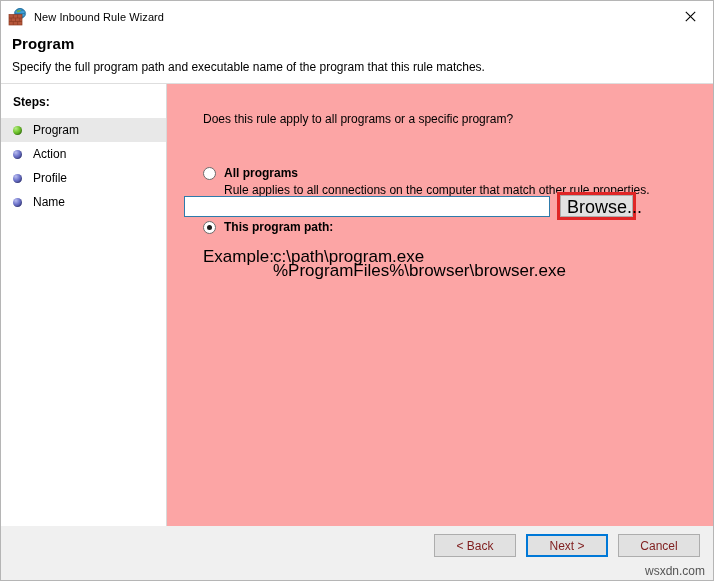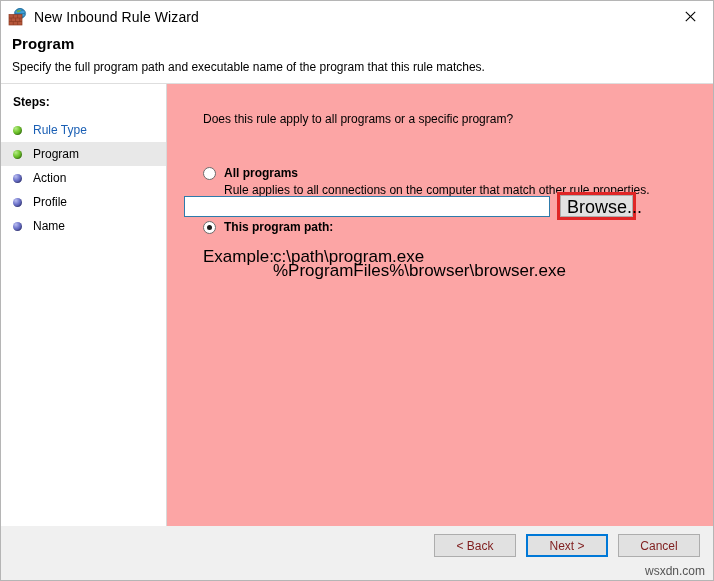"New Inbound Rule Wizard" .title-text { font-size: 14px -> 11px }
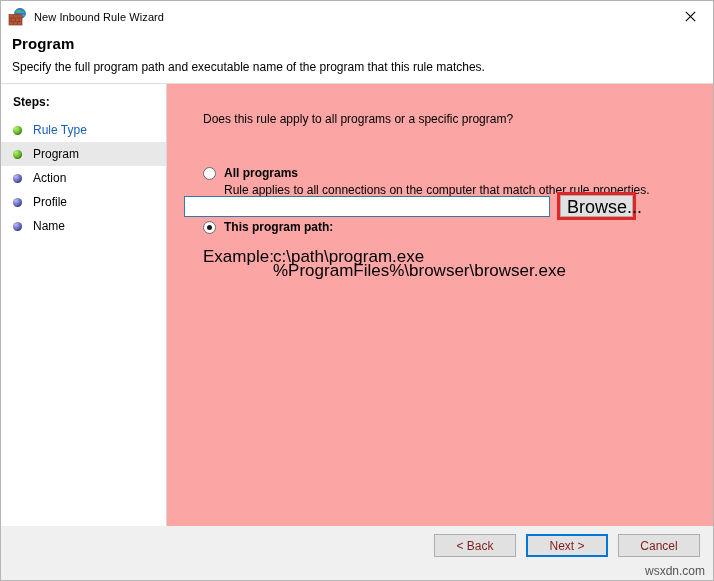"Rule Type" div.step { html: <div> <span></span> <span>Rule Type</span> </div> -> none }
